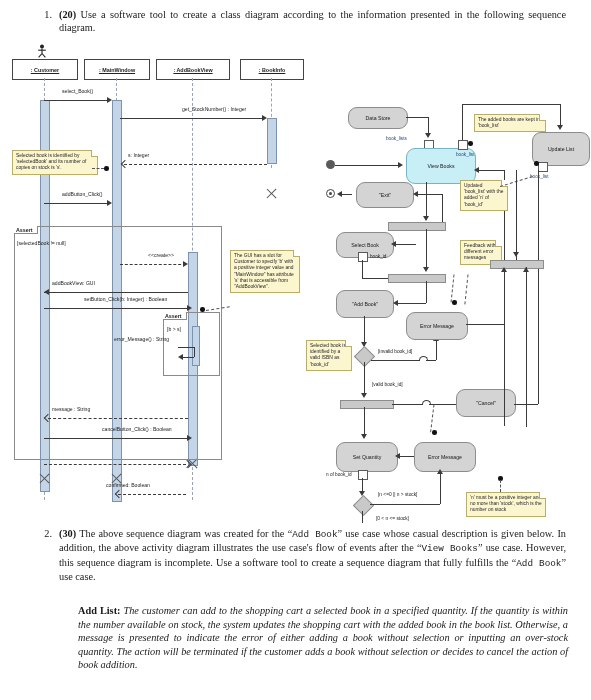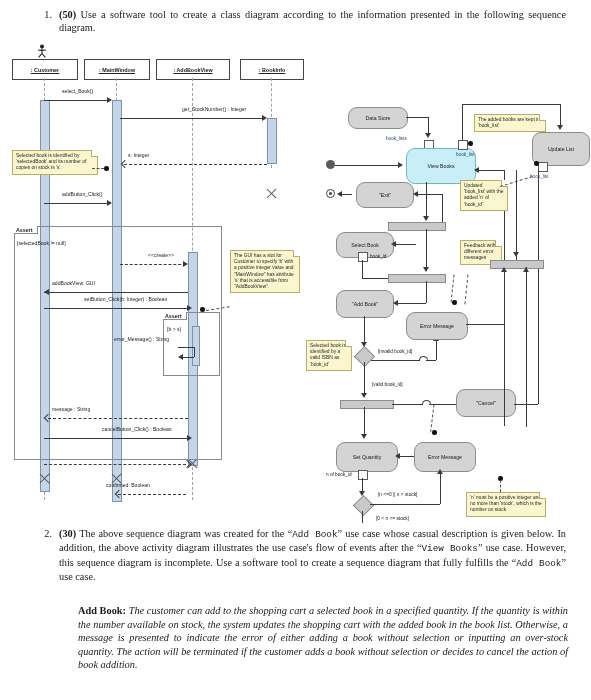"(50)" span.b { text: 50 -> 20 }
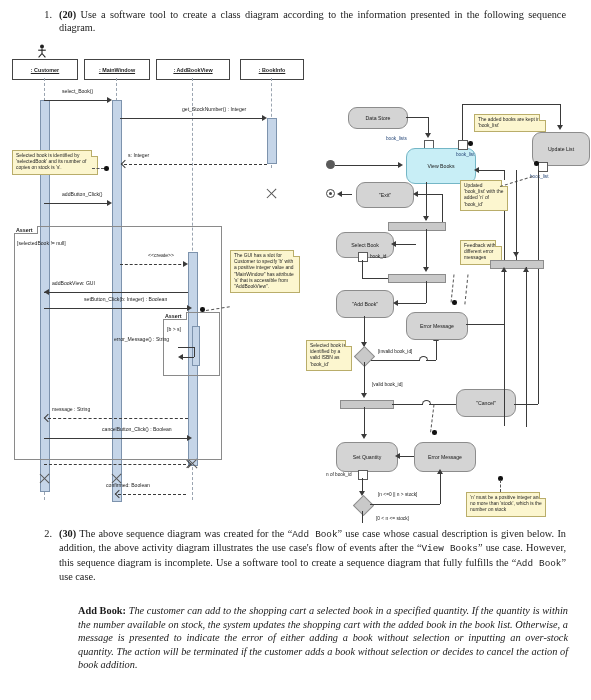"Add Book:" span.hd { text: Book -> List }
